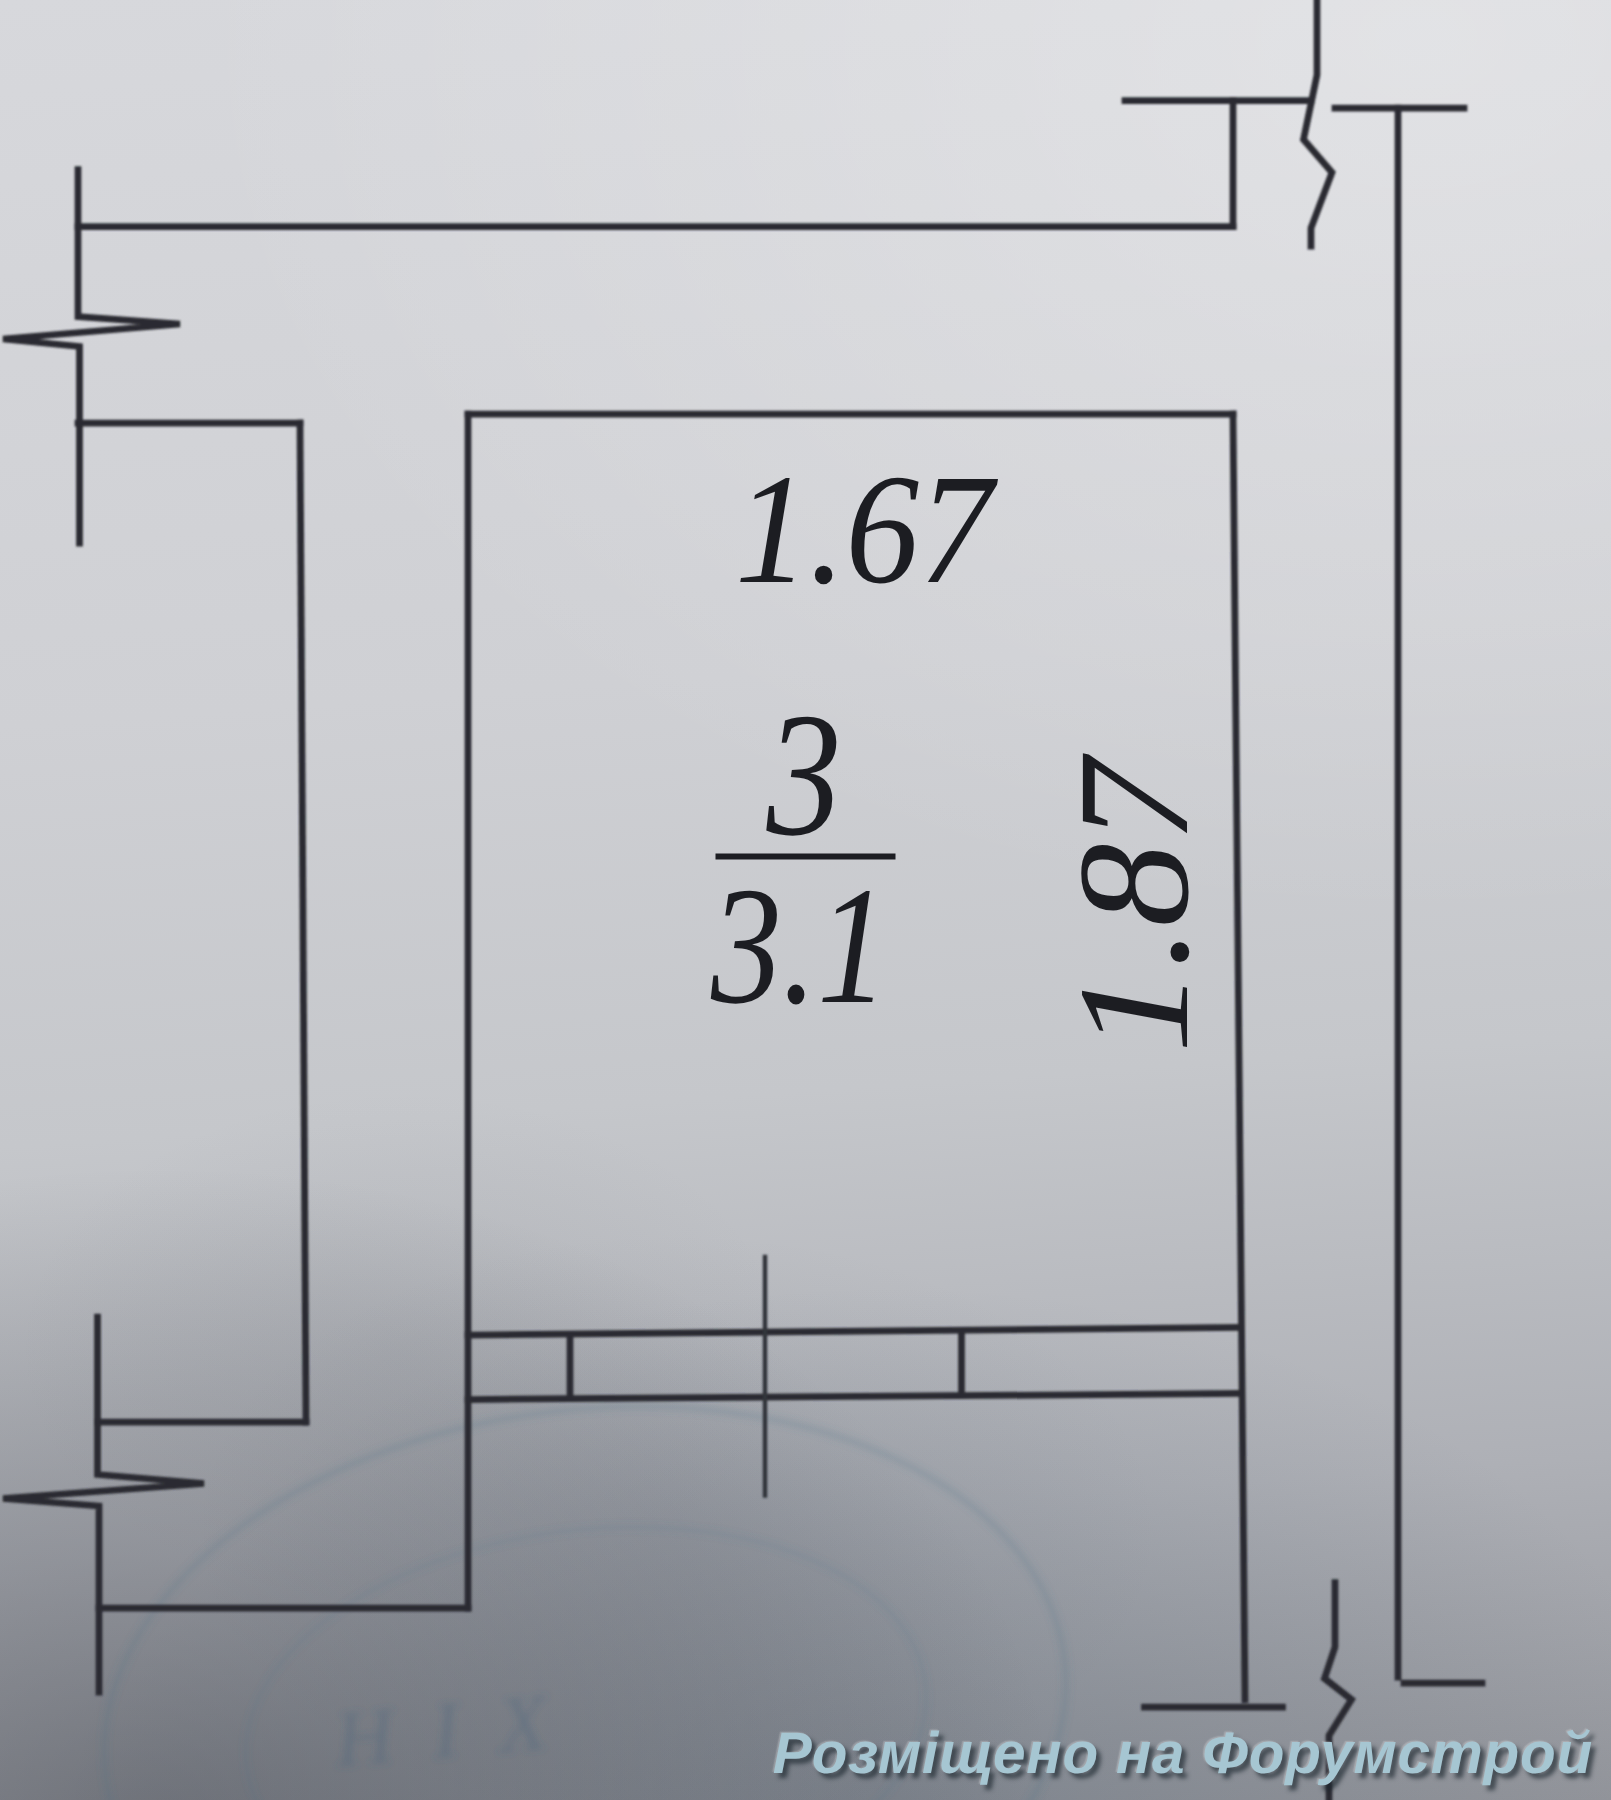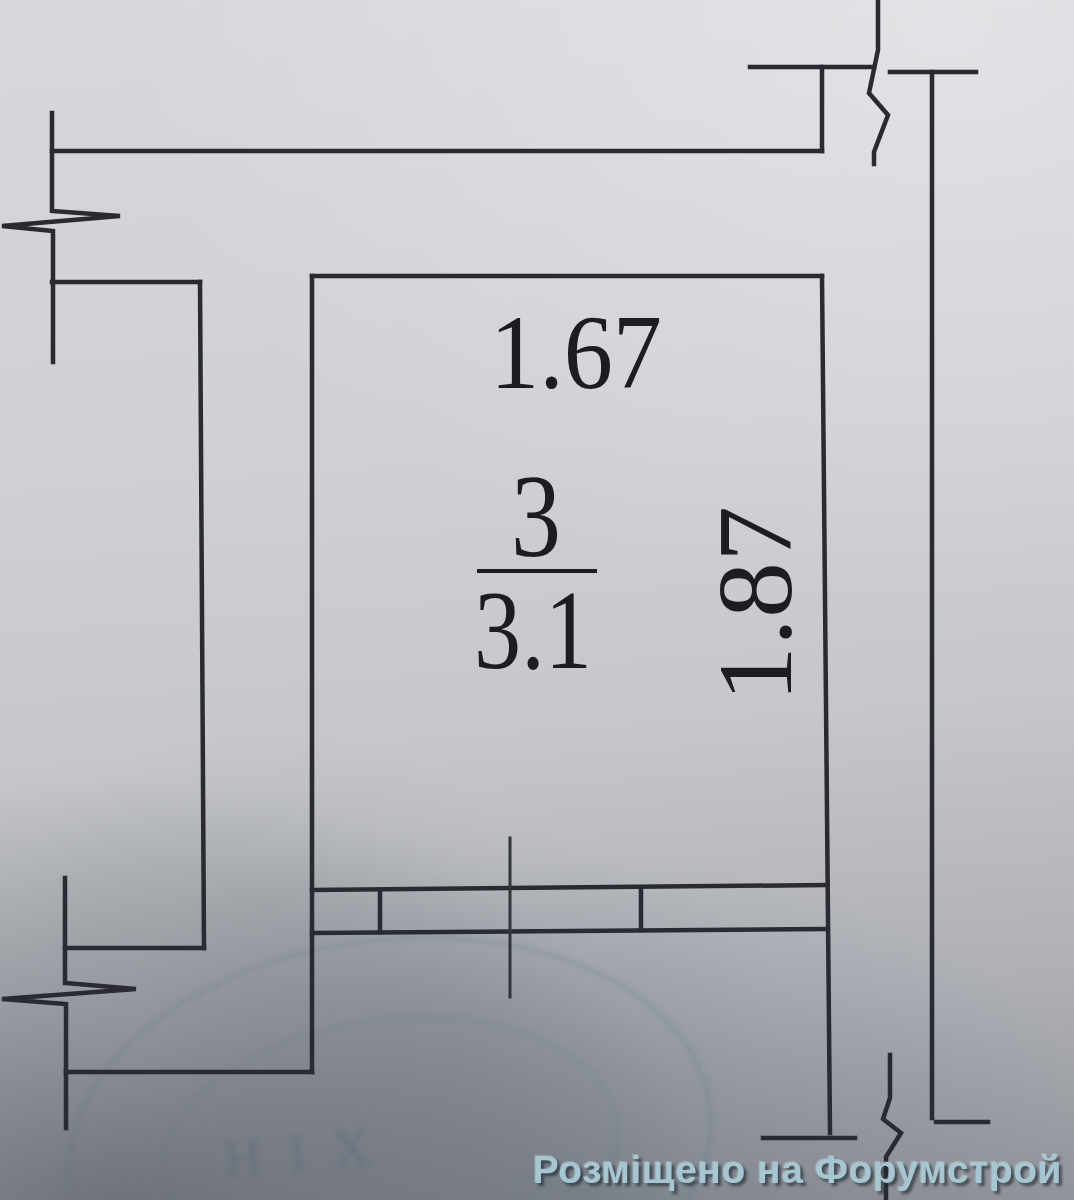"1.67" .photo { font-style: none -> italic }
